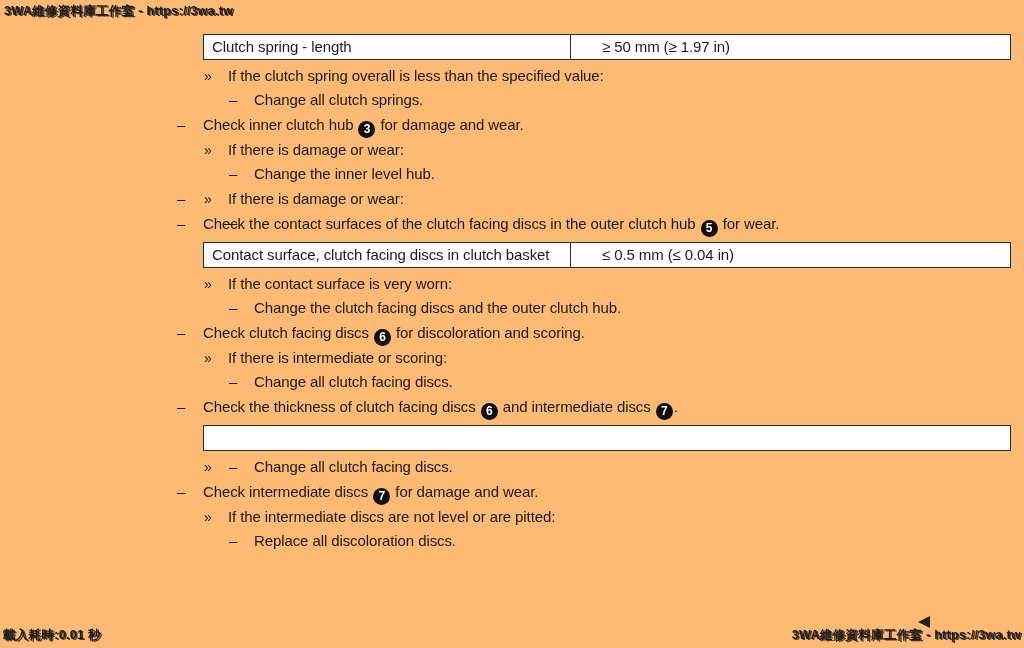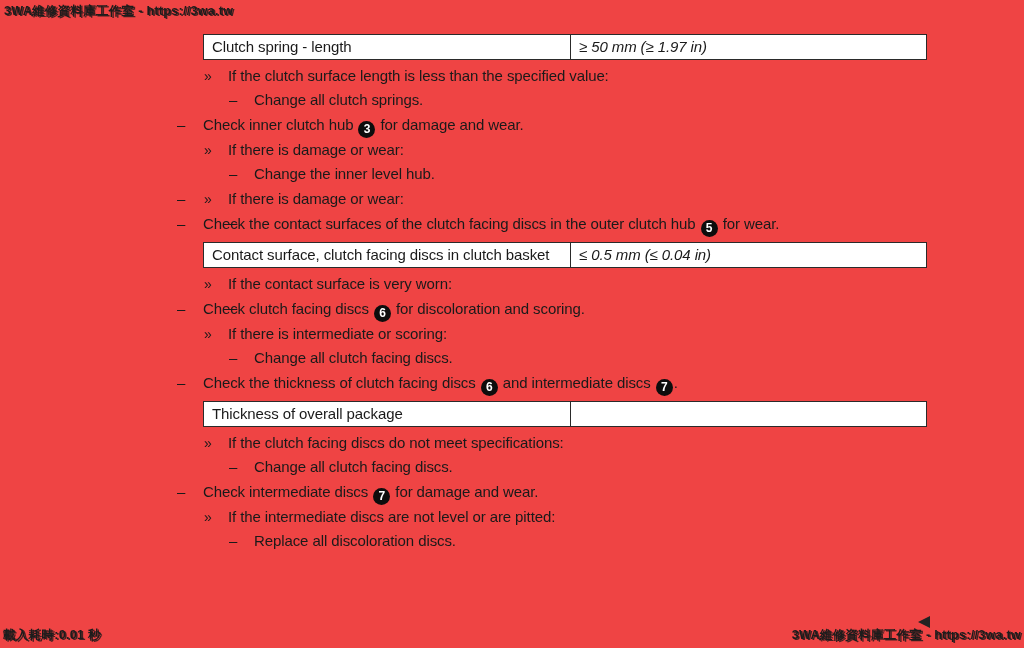"3WA維修資料庫工作室 - https://3wa.tw" .page { background: #ef4444 -> #fdba74 }
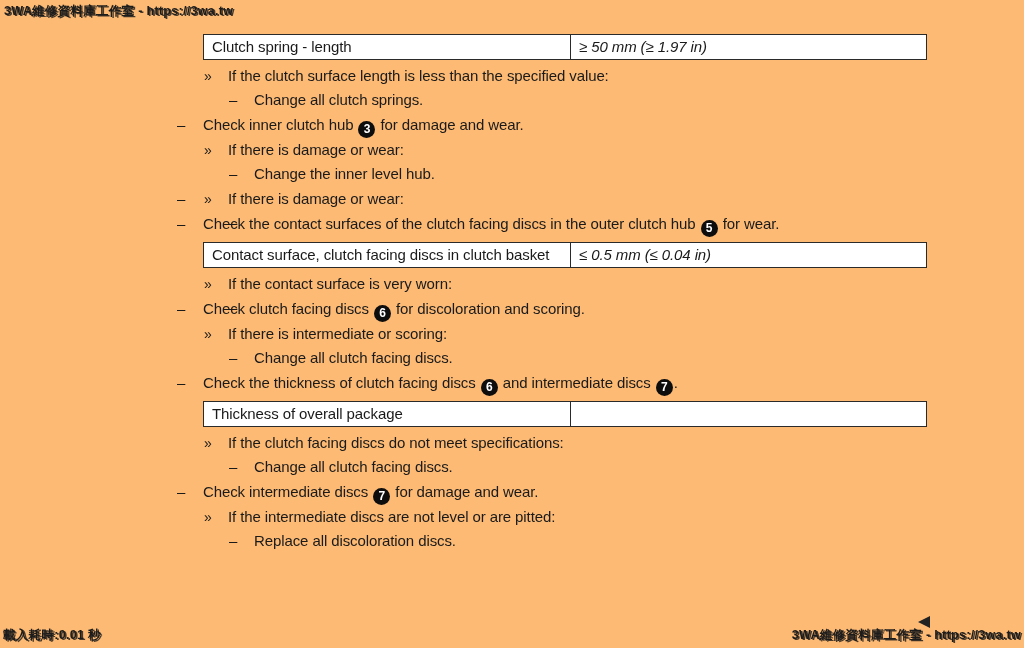"Clutch spring - length" .spec-table { gap: none -> 23px; width: 724px -> 808px }
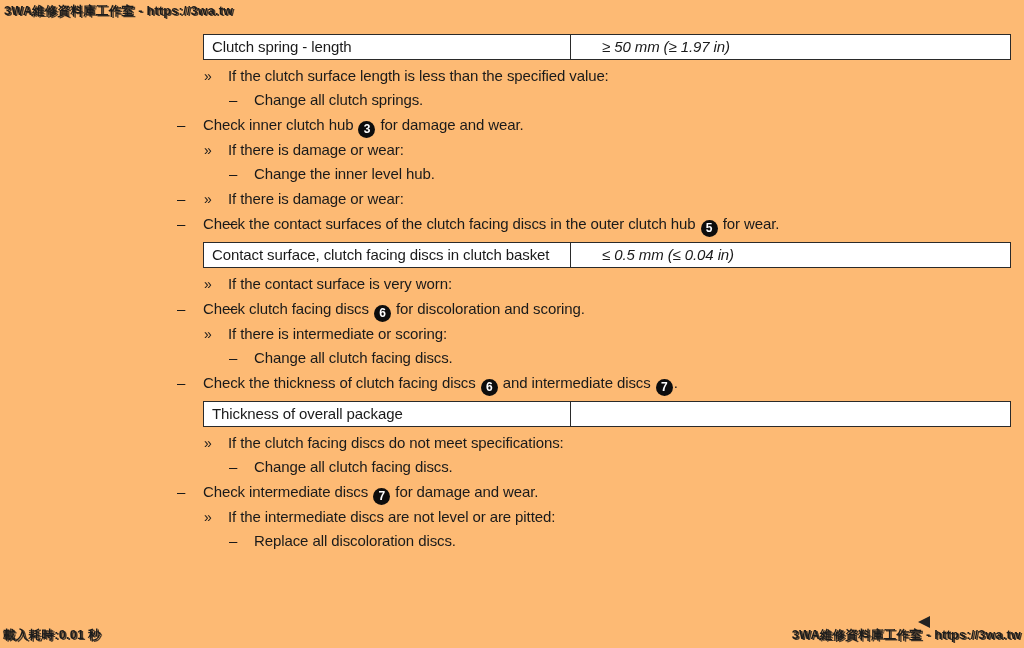"≥ 50 mm (≥ 1.97" .spec-table .value { font-style: italic -> none }
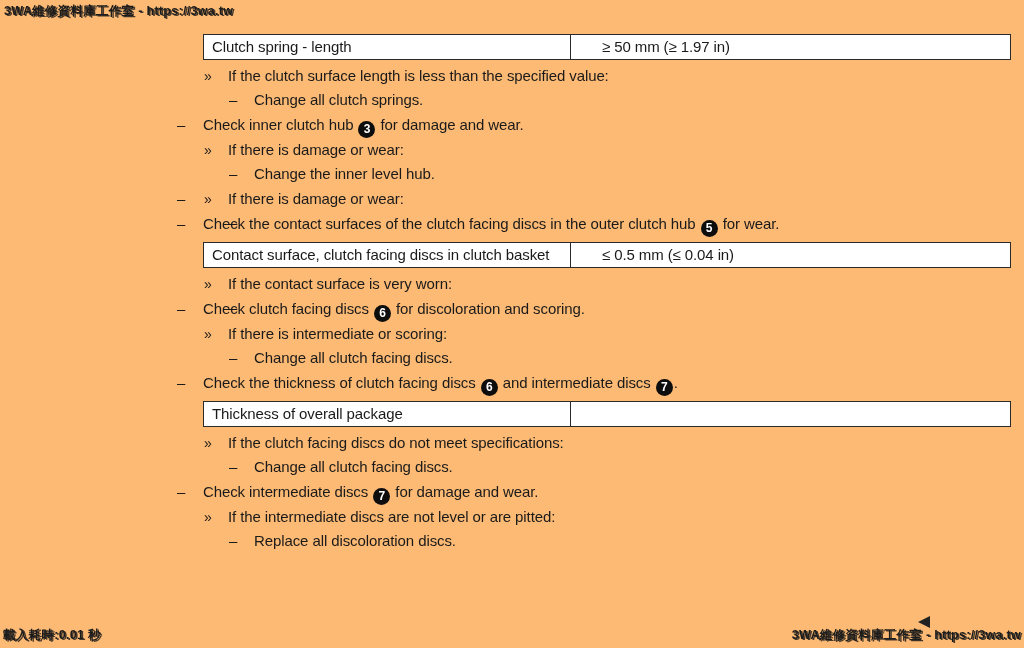"If the clutch surface length" span.txt { text: surface length -> spring overall }
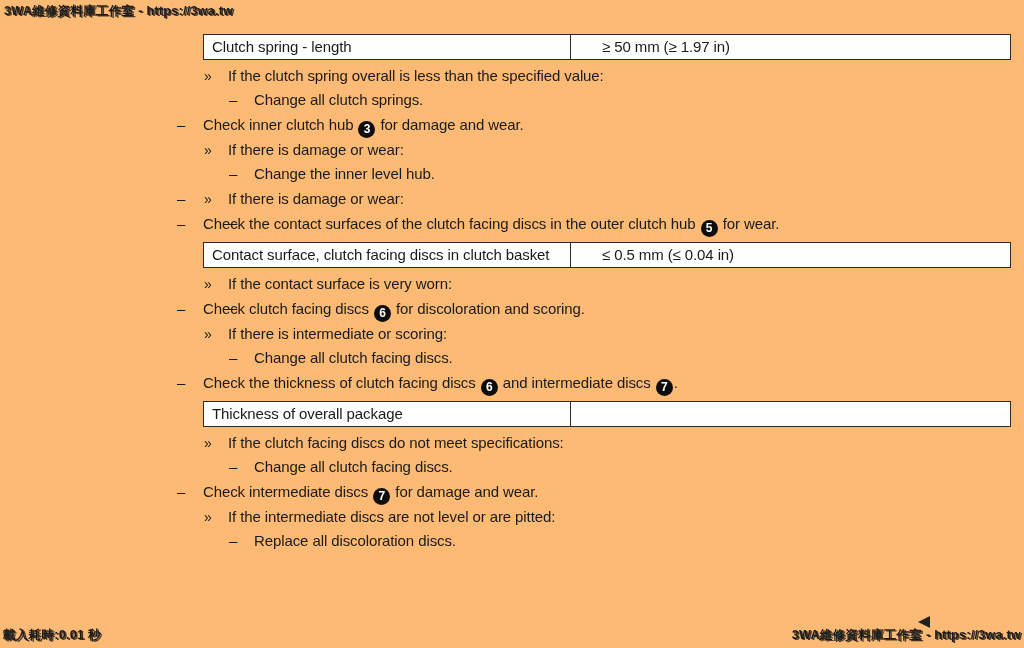"Change the clutch facing discs" span.txt { html: none -> <span>Change the clutch facing discs and the outer clutch hub.</span> }
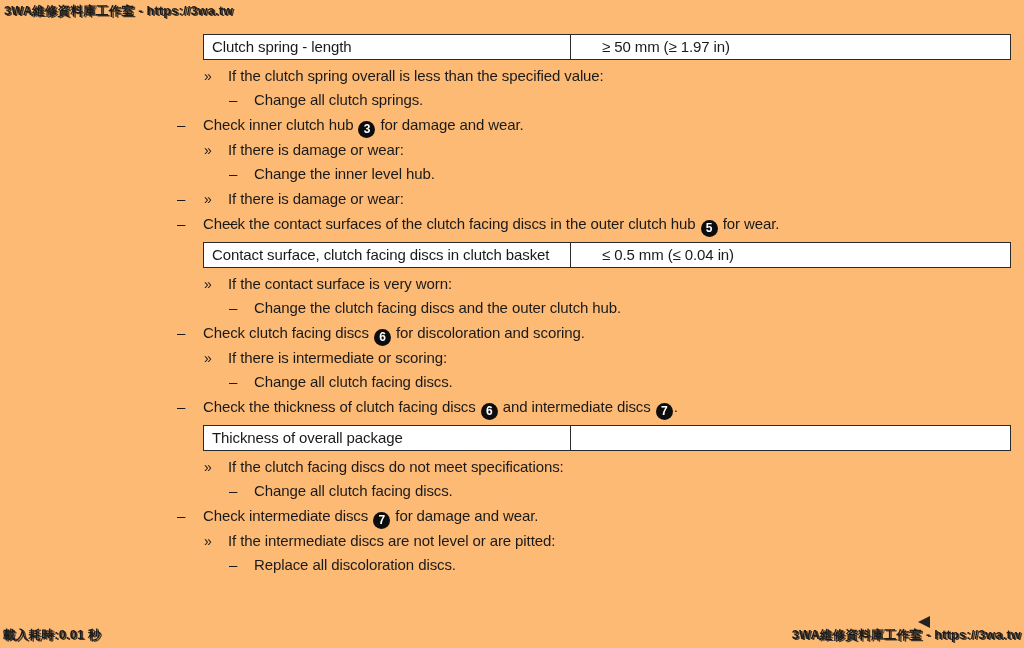"Thickness of overall package" div.cell { html: <div>Thickness of overall package</div> -> none }
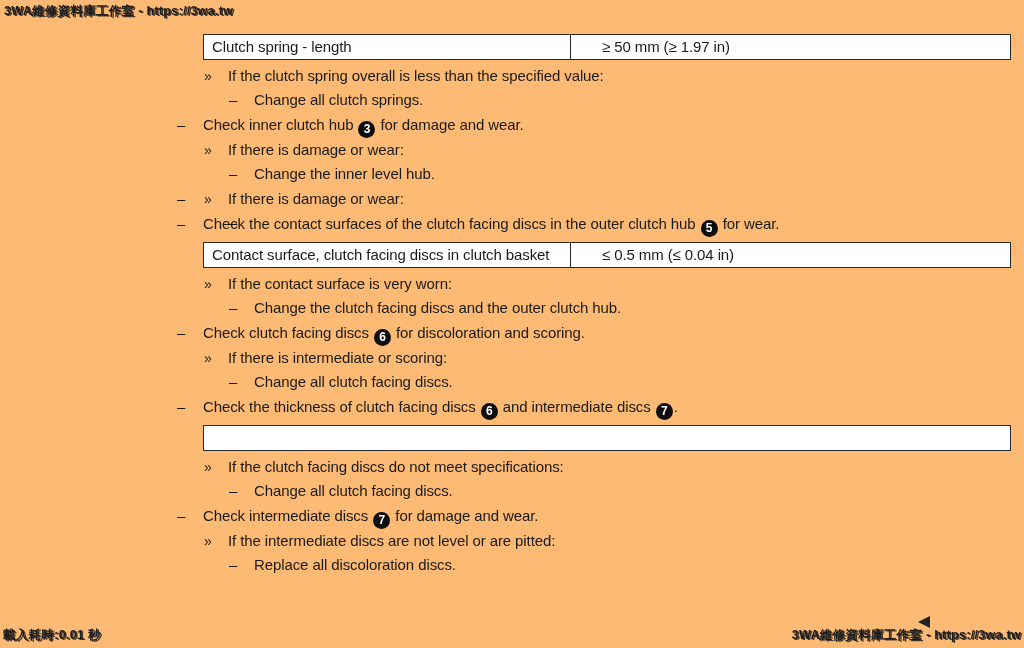"If the clutch facing discs" span.txt { html: <span>If the clutch facing discs do not meet specifications:</span> -> none }
